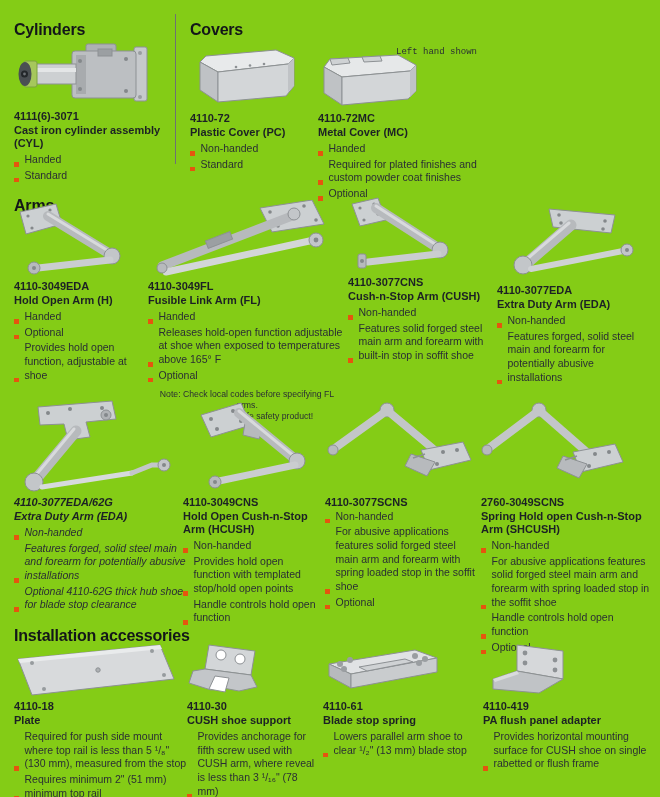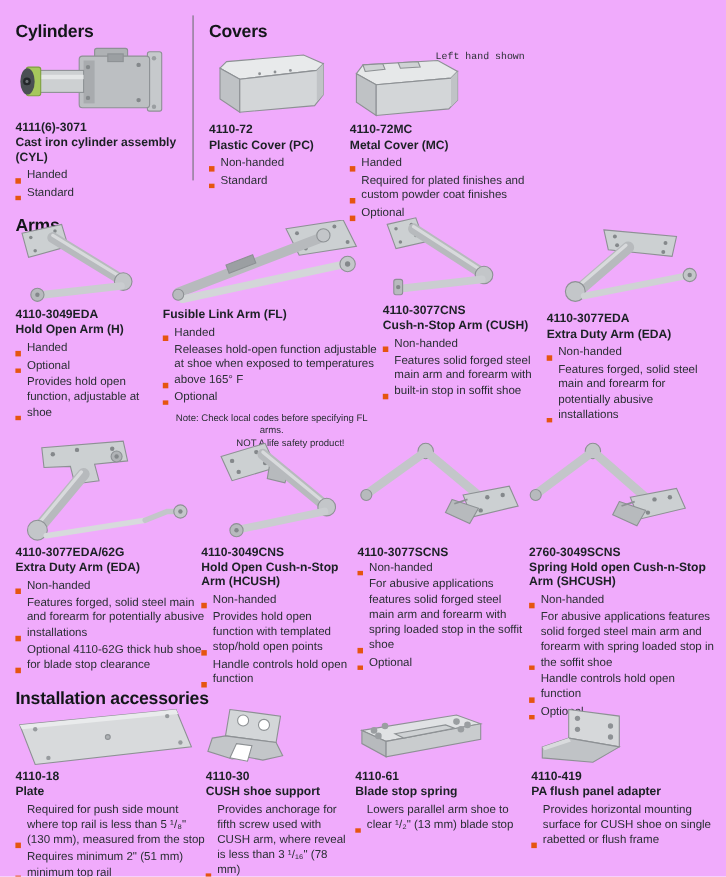"Cylinders" #page { background: #f0abfc -> #84cc16 }
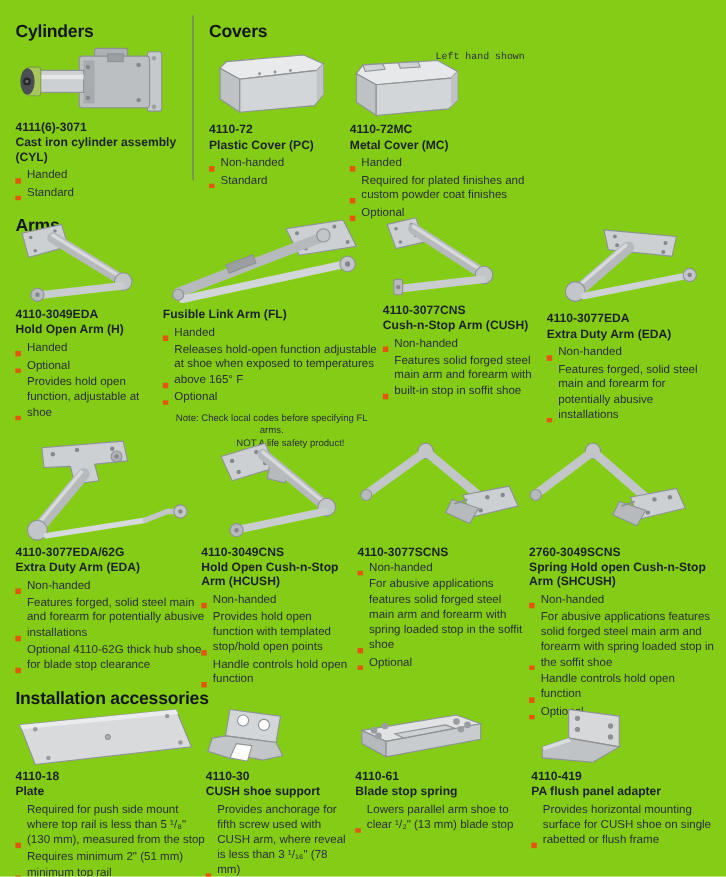"4110-3049FL" div.code { html: none -> <div>4110-3049FL</div> }
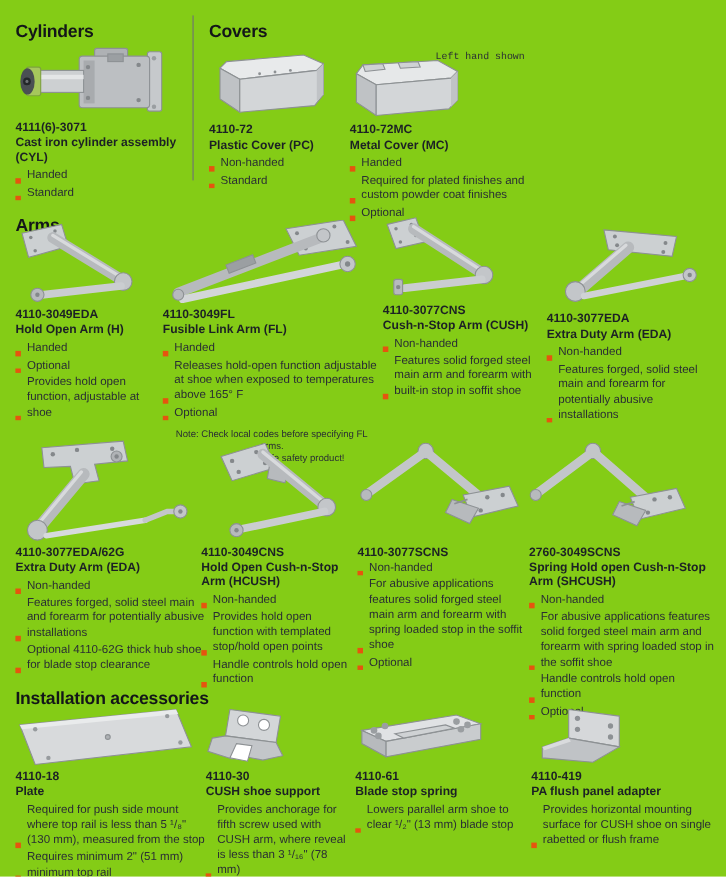"4110-3077EDA/62G" div.card { font-style: none -> italic }
